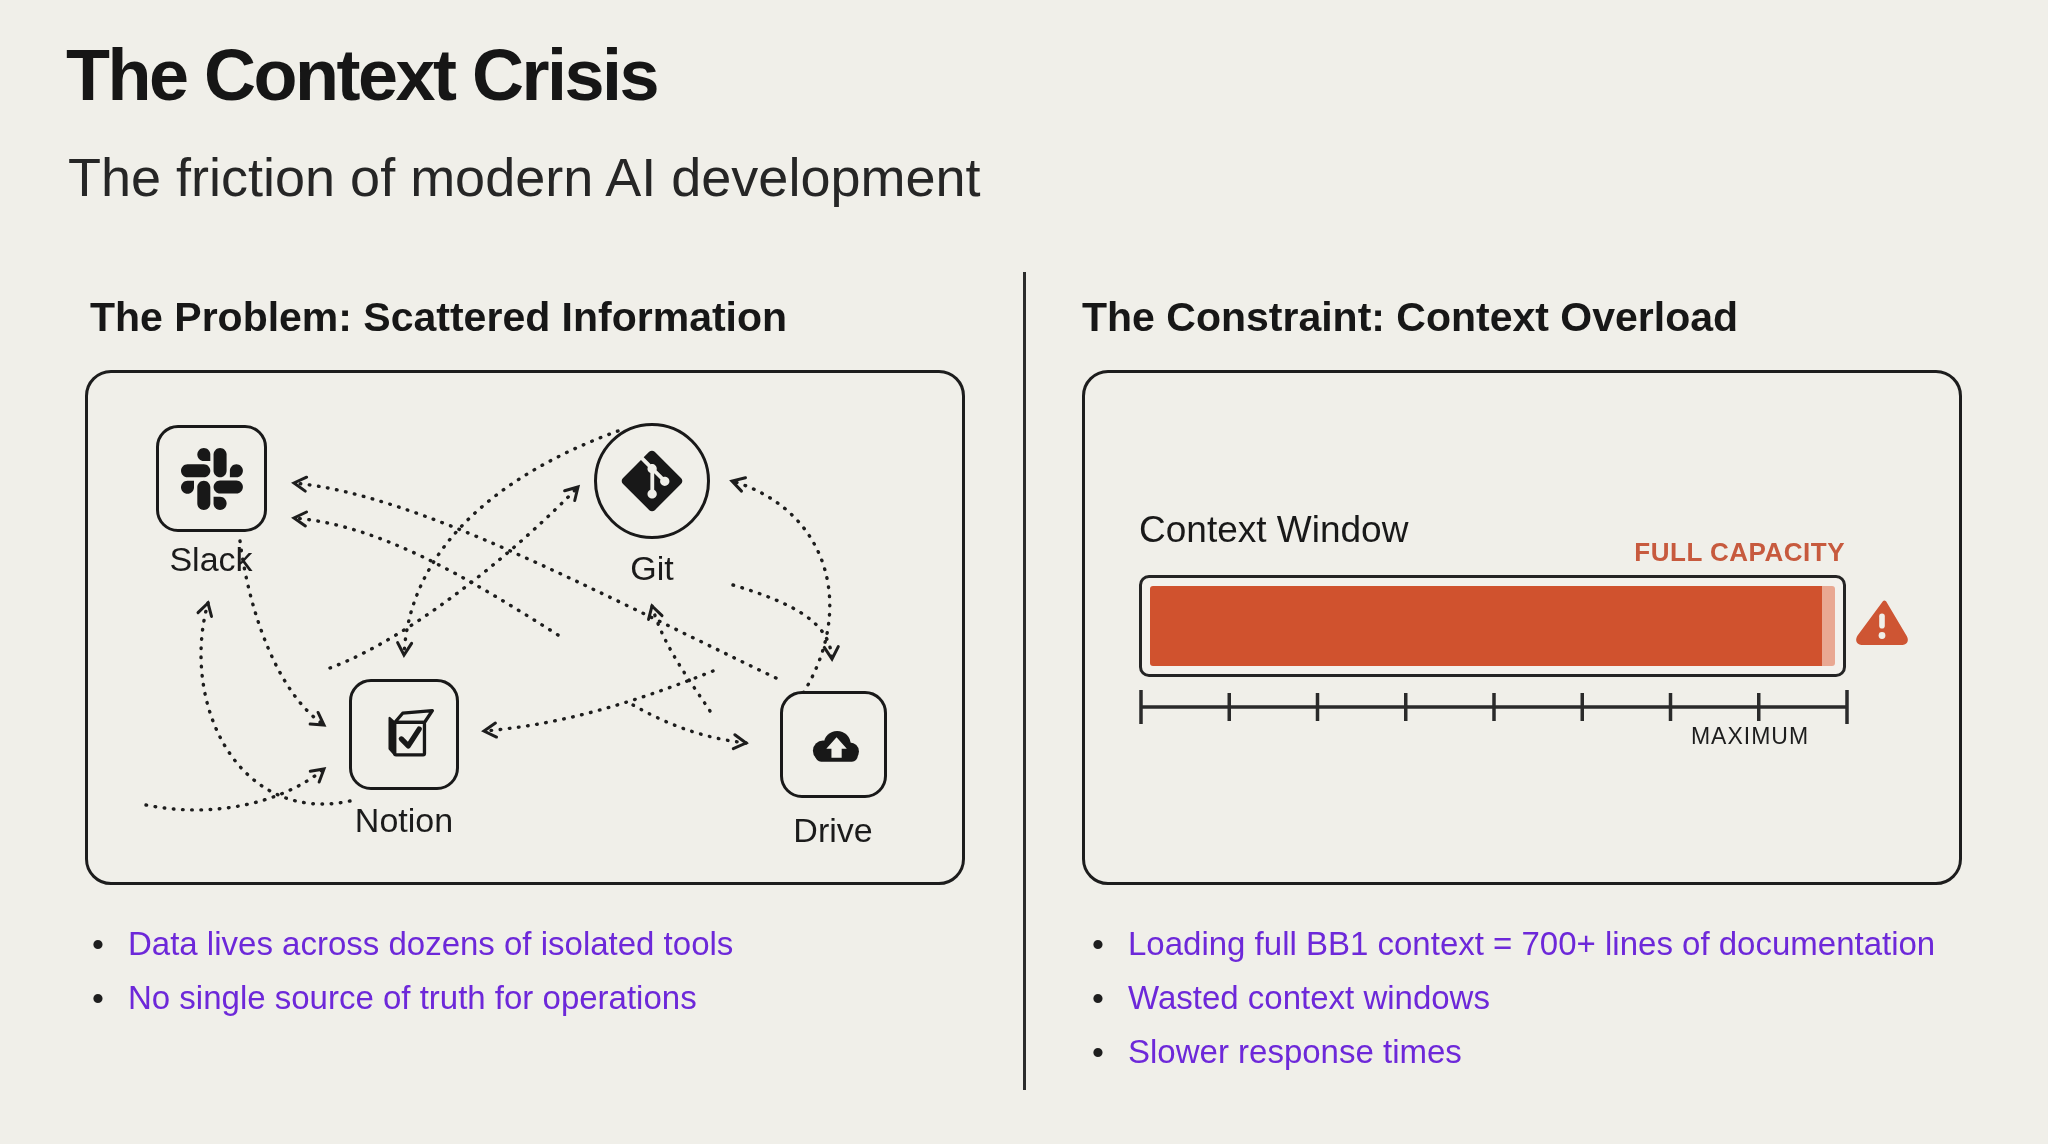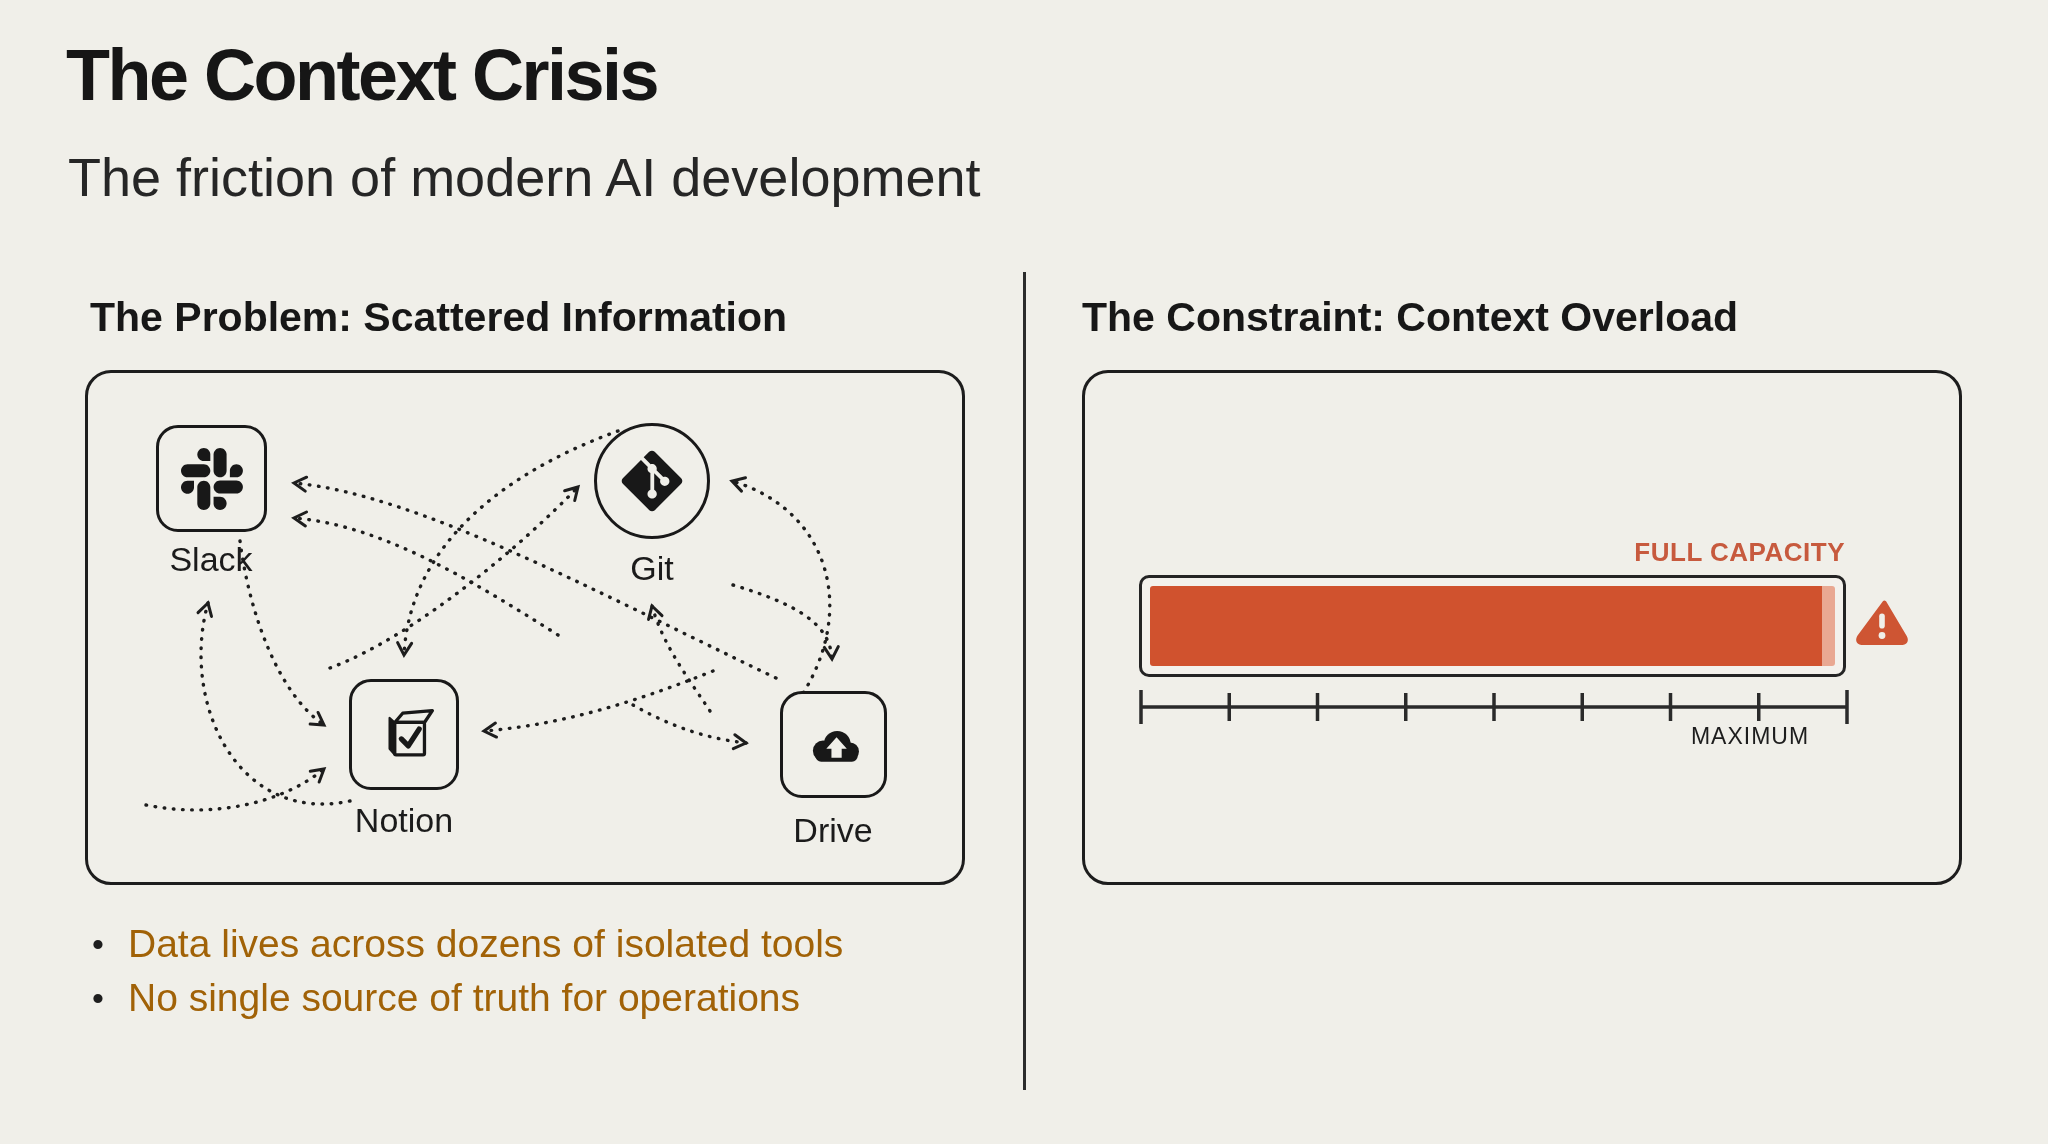"Context Window" div.cw-label { html: none -> <div>Context Window</div> }
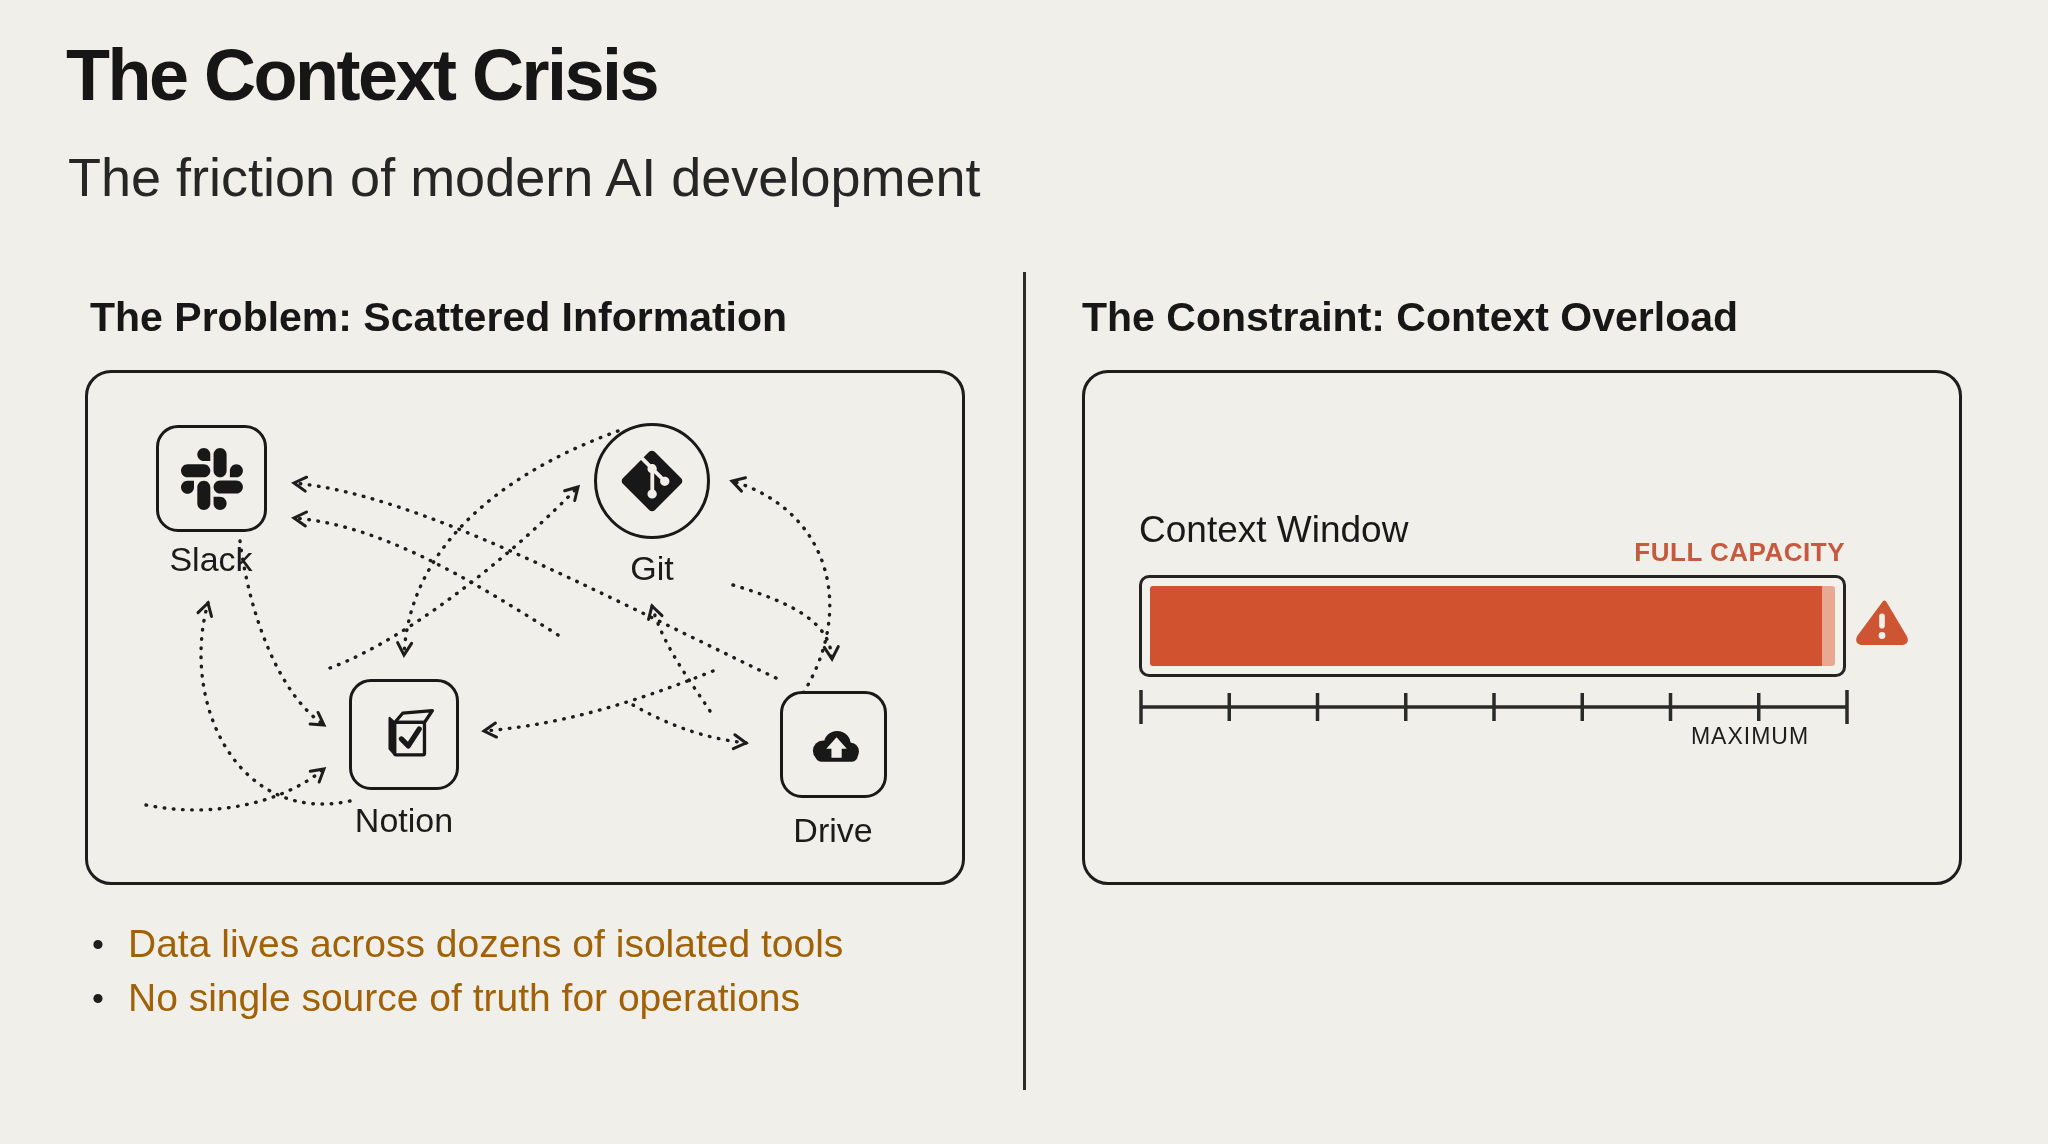"Data lives across dozens of" .bullets li { color: #a16207 -> #6d28d9; font-size: 39px -> 33px }
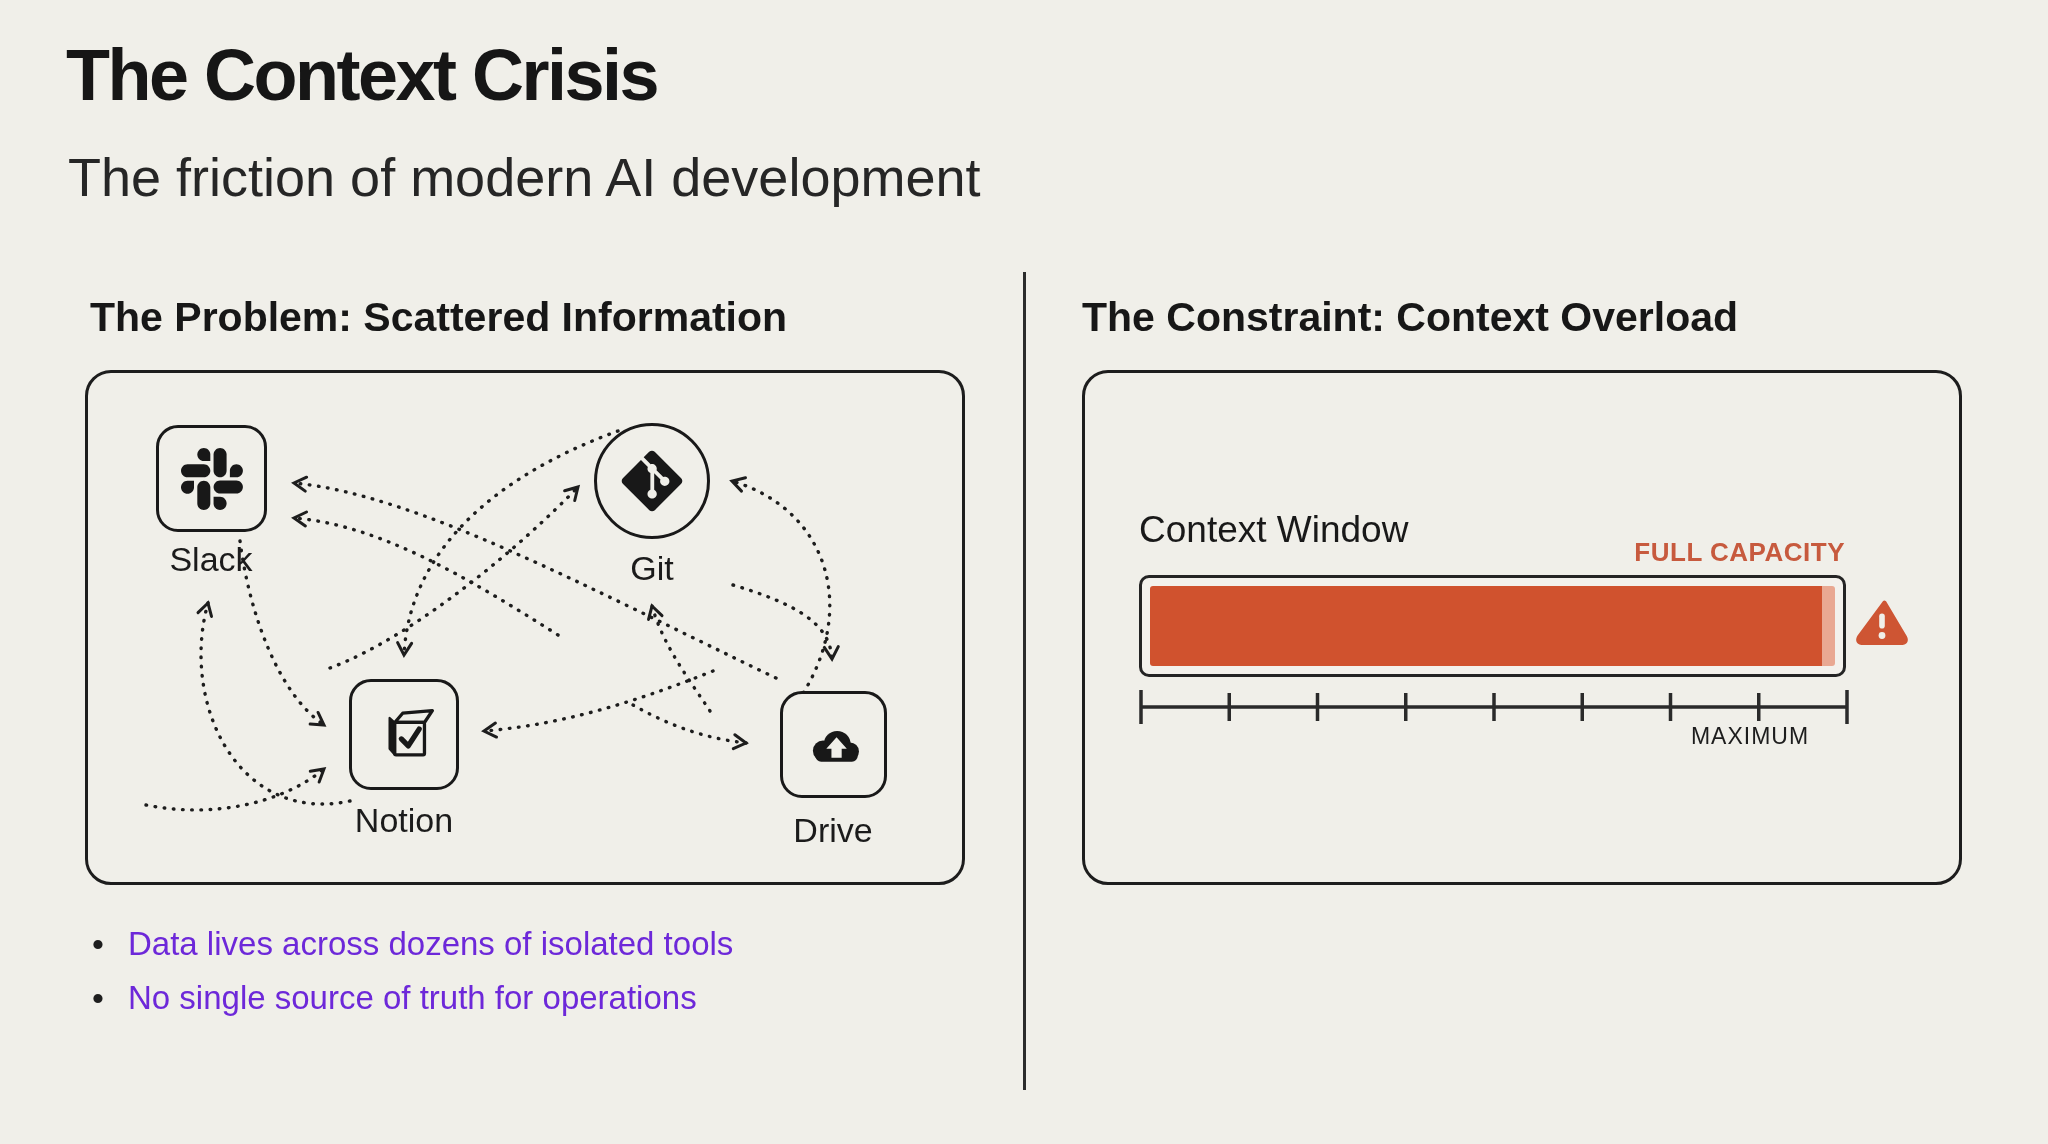"Loading full BB1 context =" ul.bullets { html: none -> <ul> <li>Loading full BB1 context = 700+ lines of documentation</li> <li>Wasted context windows</li> <li>Slower response times</li> </ul> }
